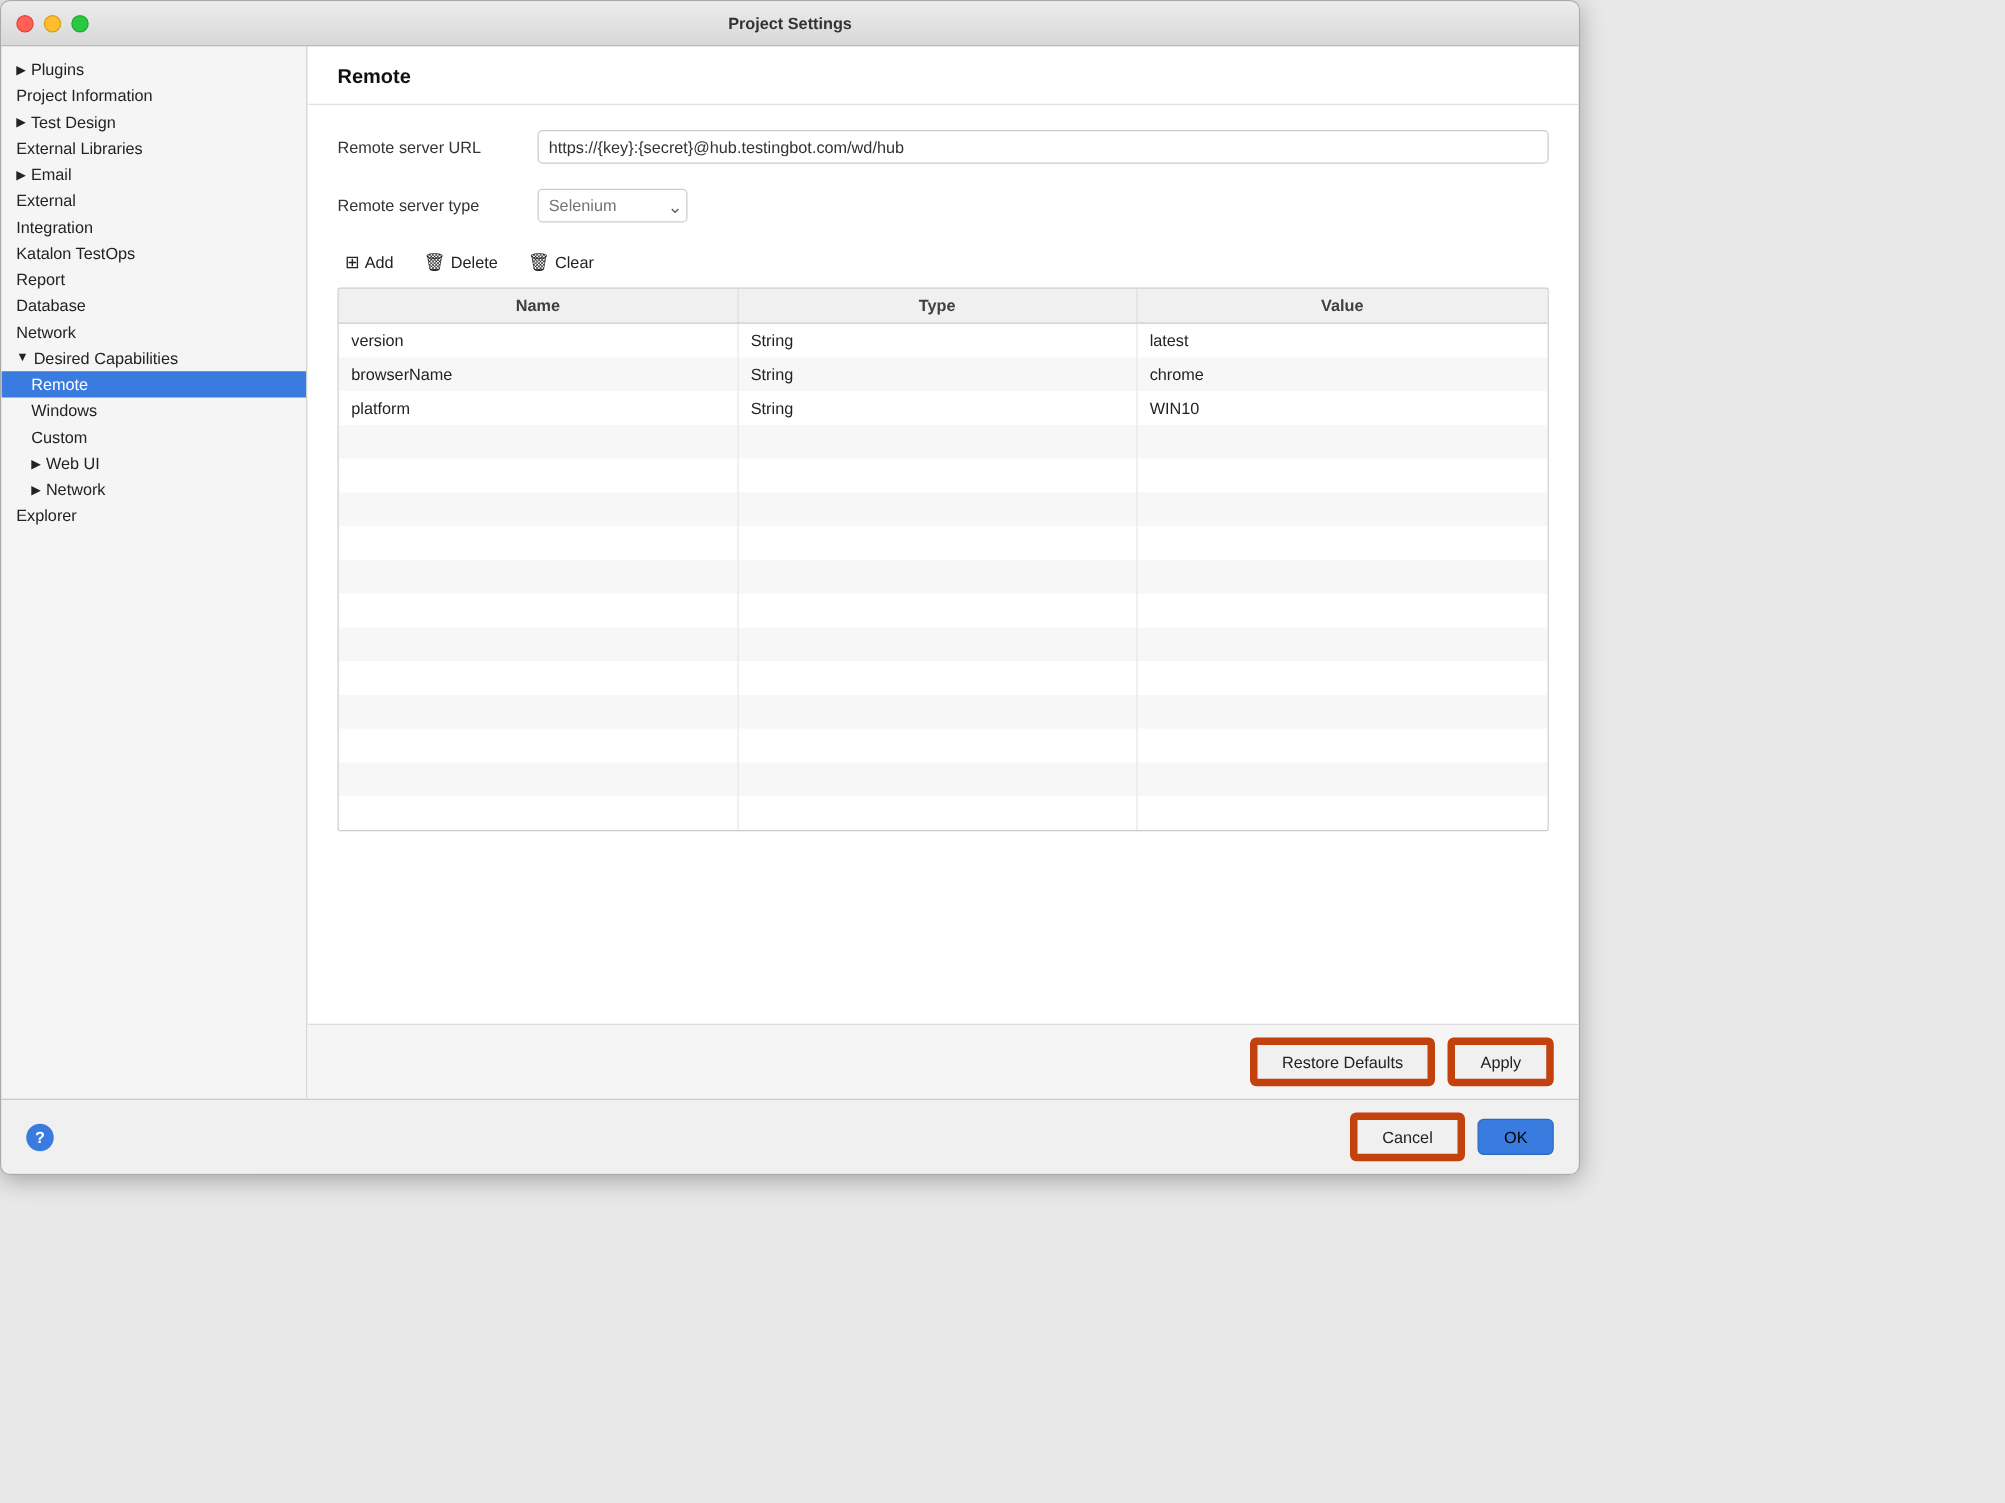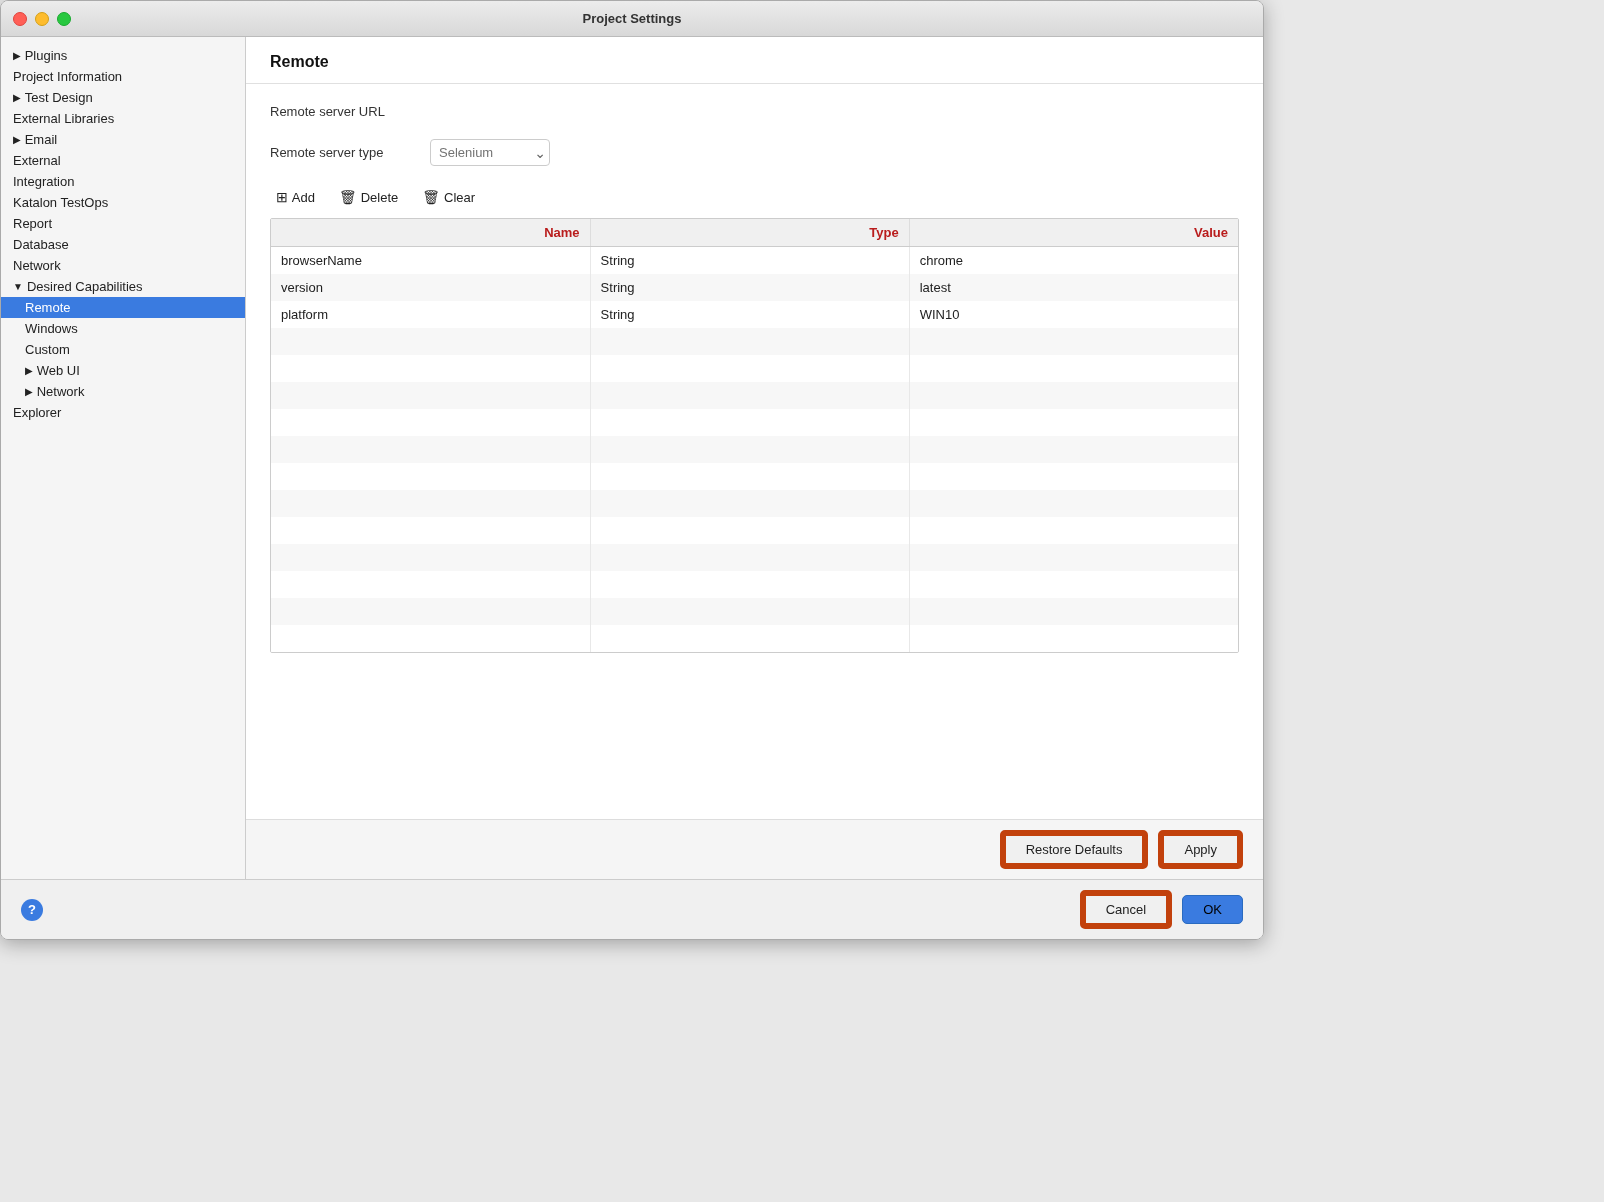"https://{key}:{secret}@hub.testingbot.co" input.form-input { html: none -> <input> }
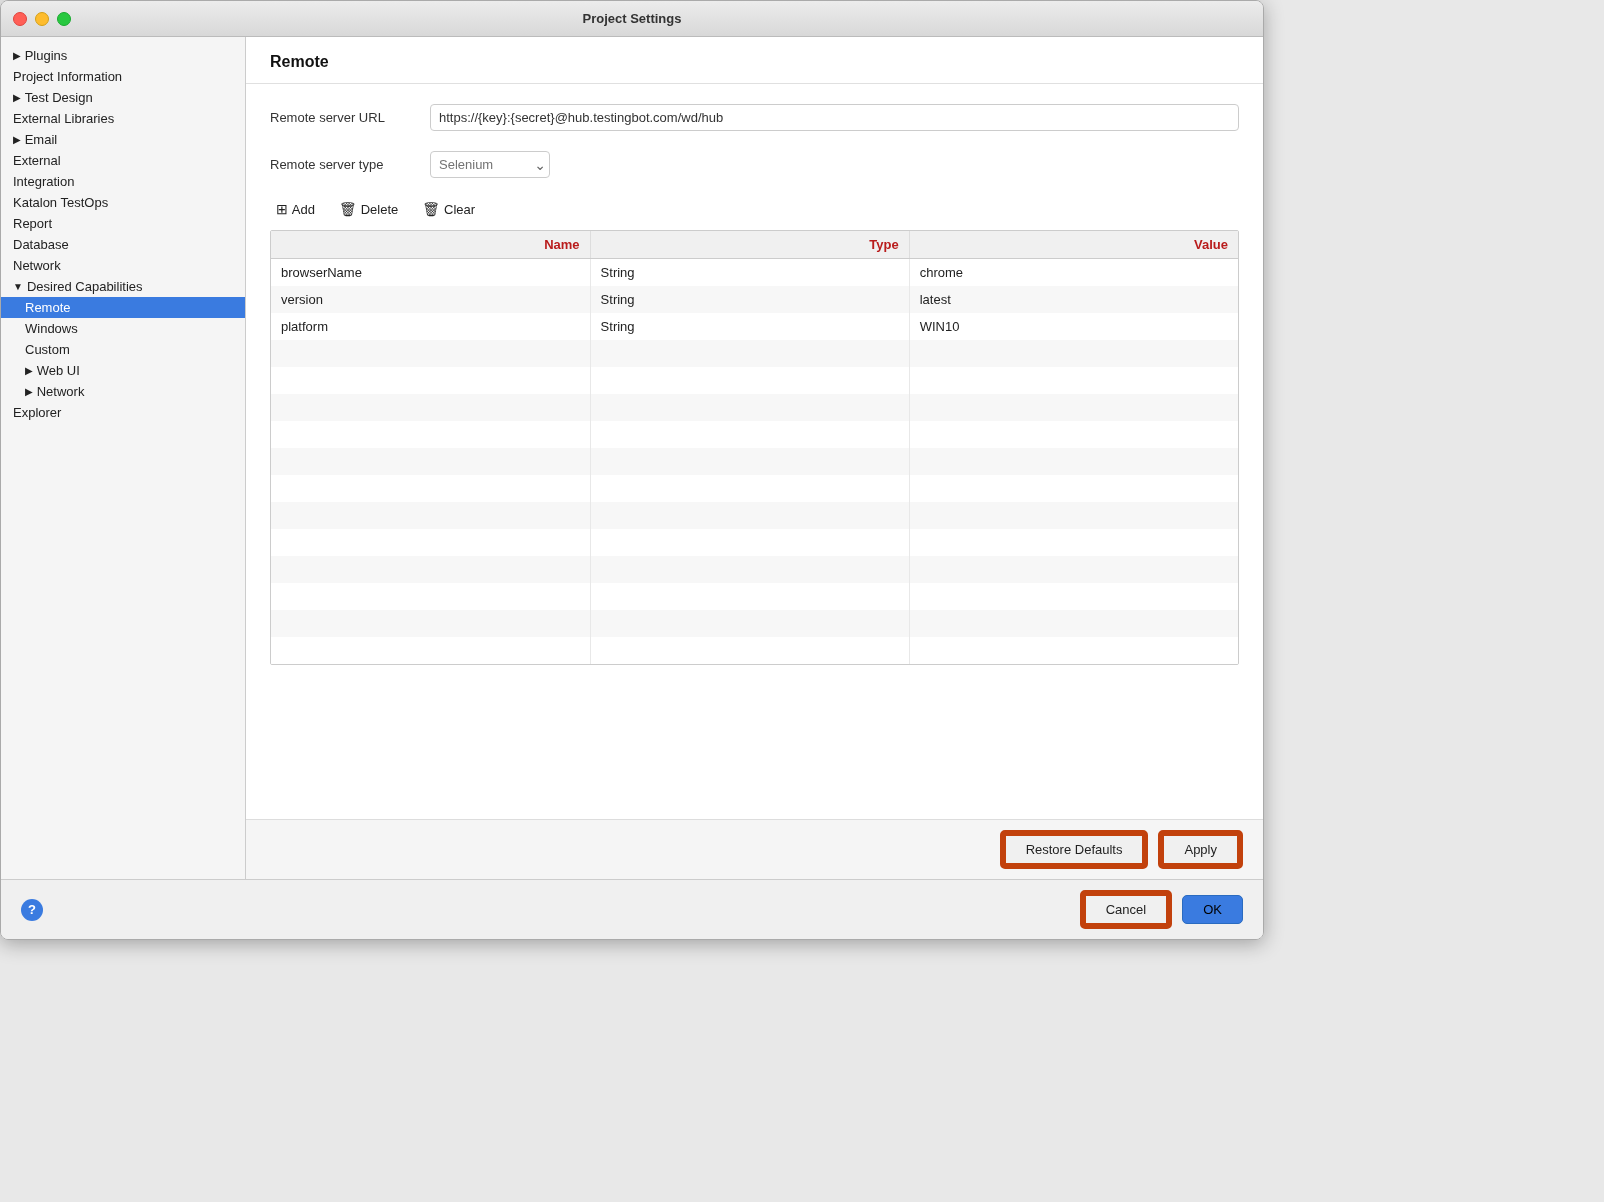"Name" thead th { color: #b91c1c -> #404040; text-align: right -> center }
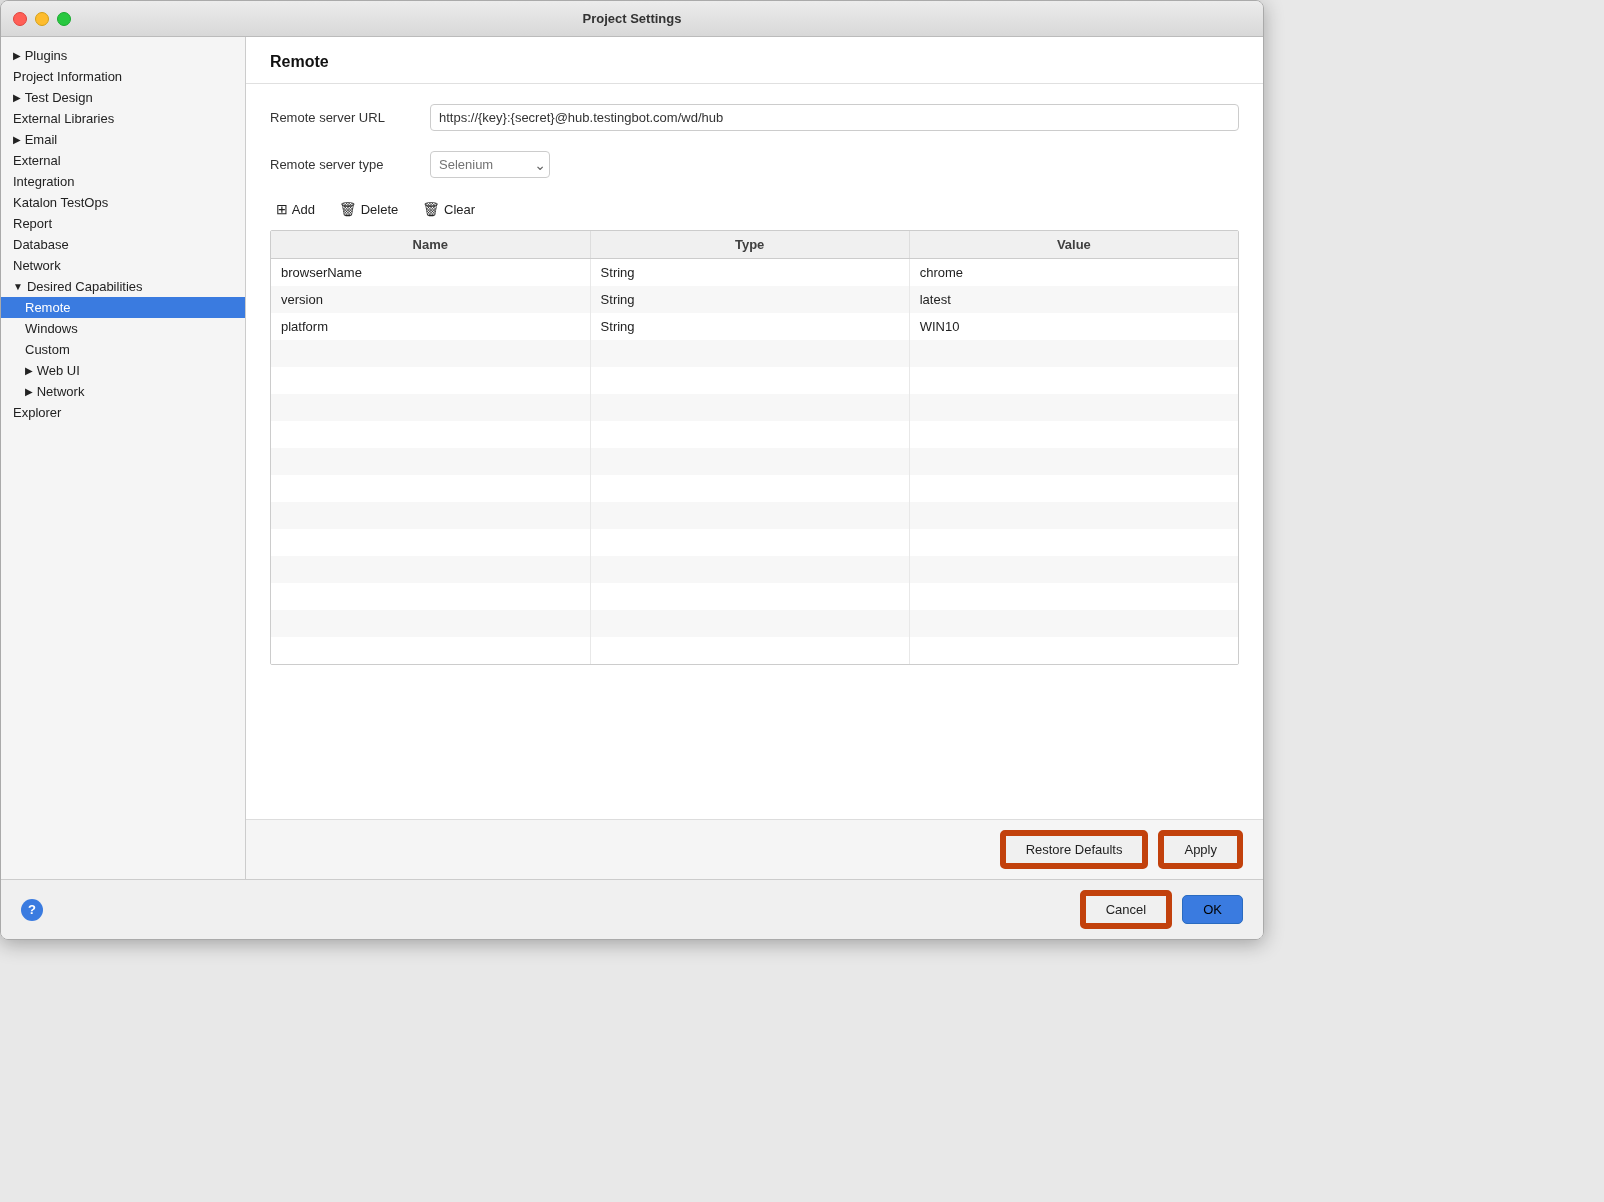"browserName" tr { order: before "version" -> after "version" }
